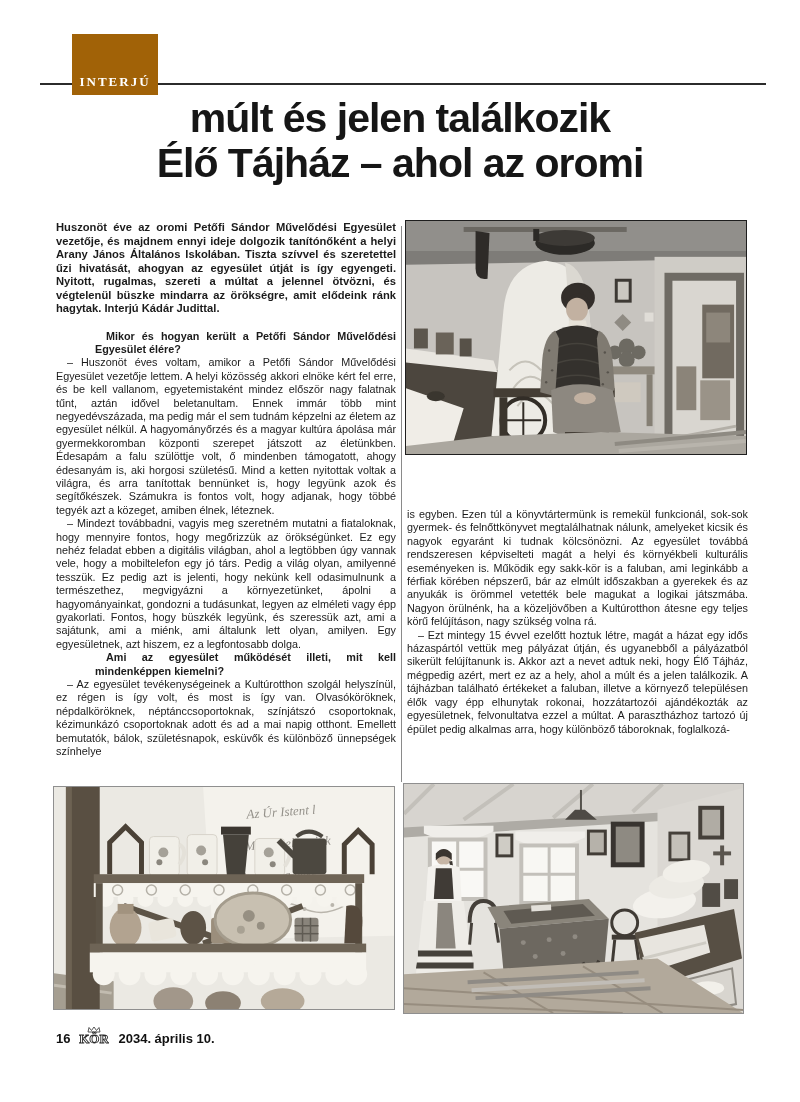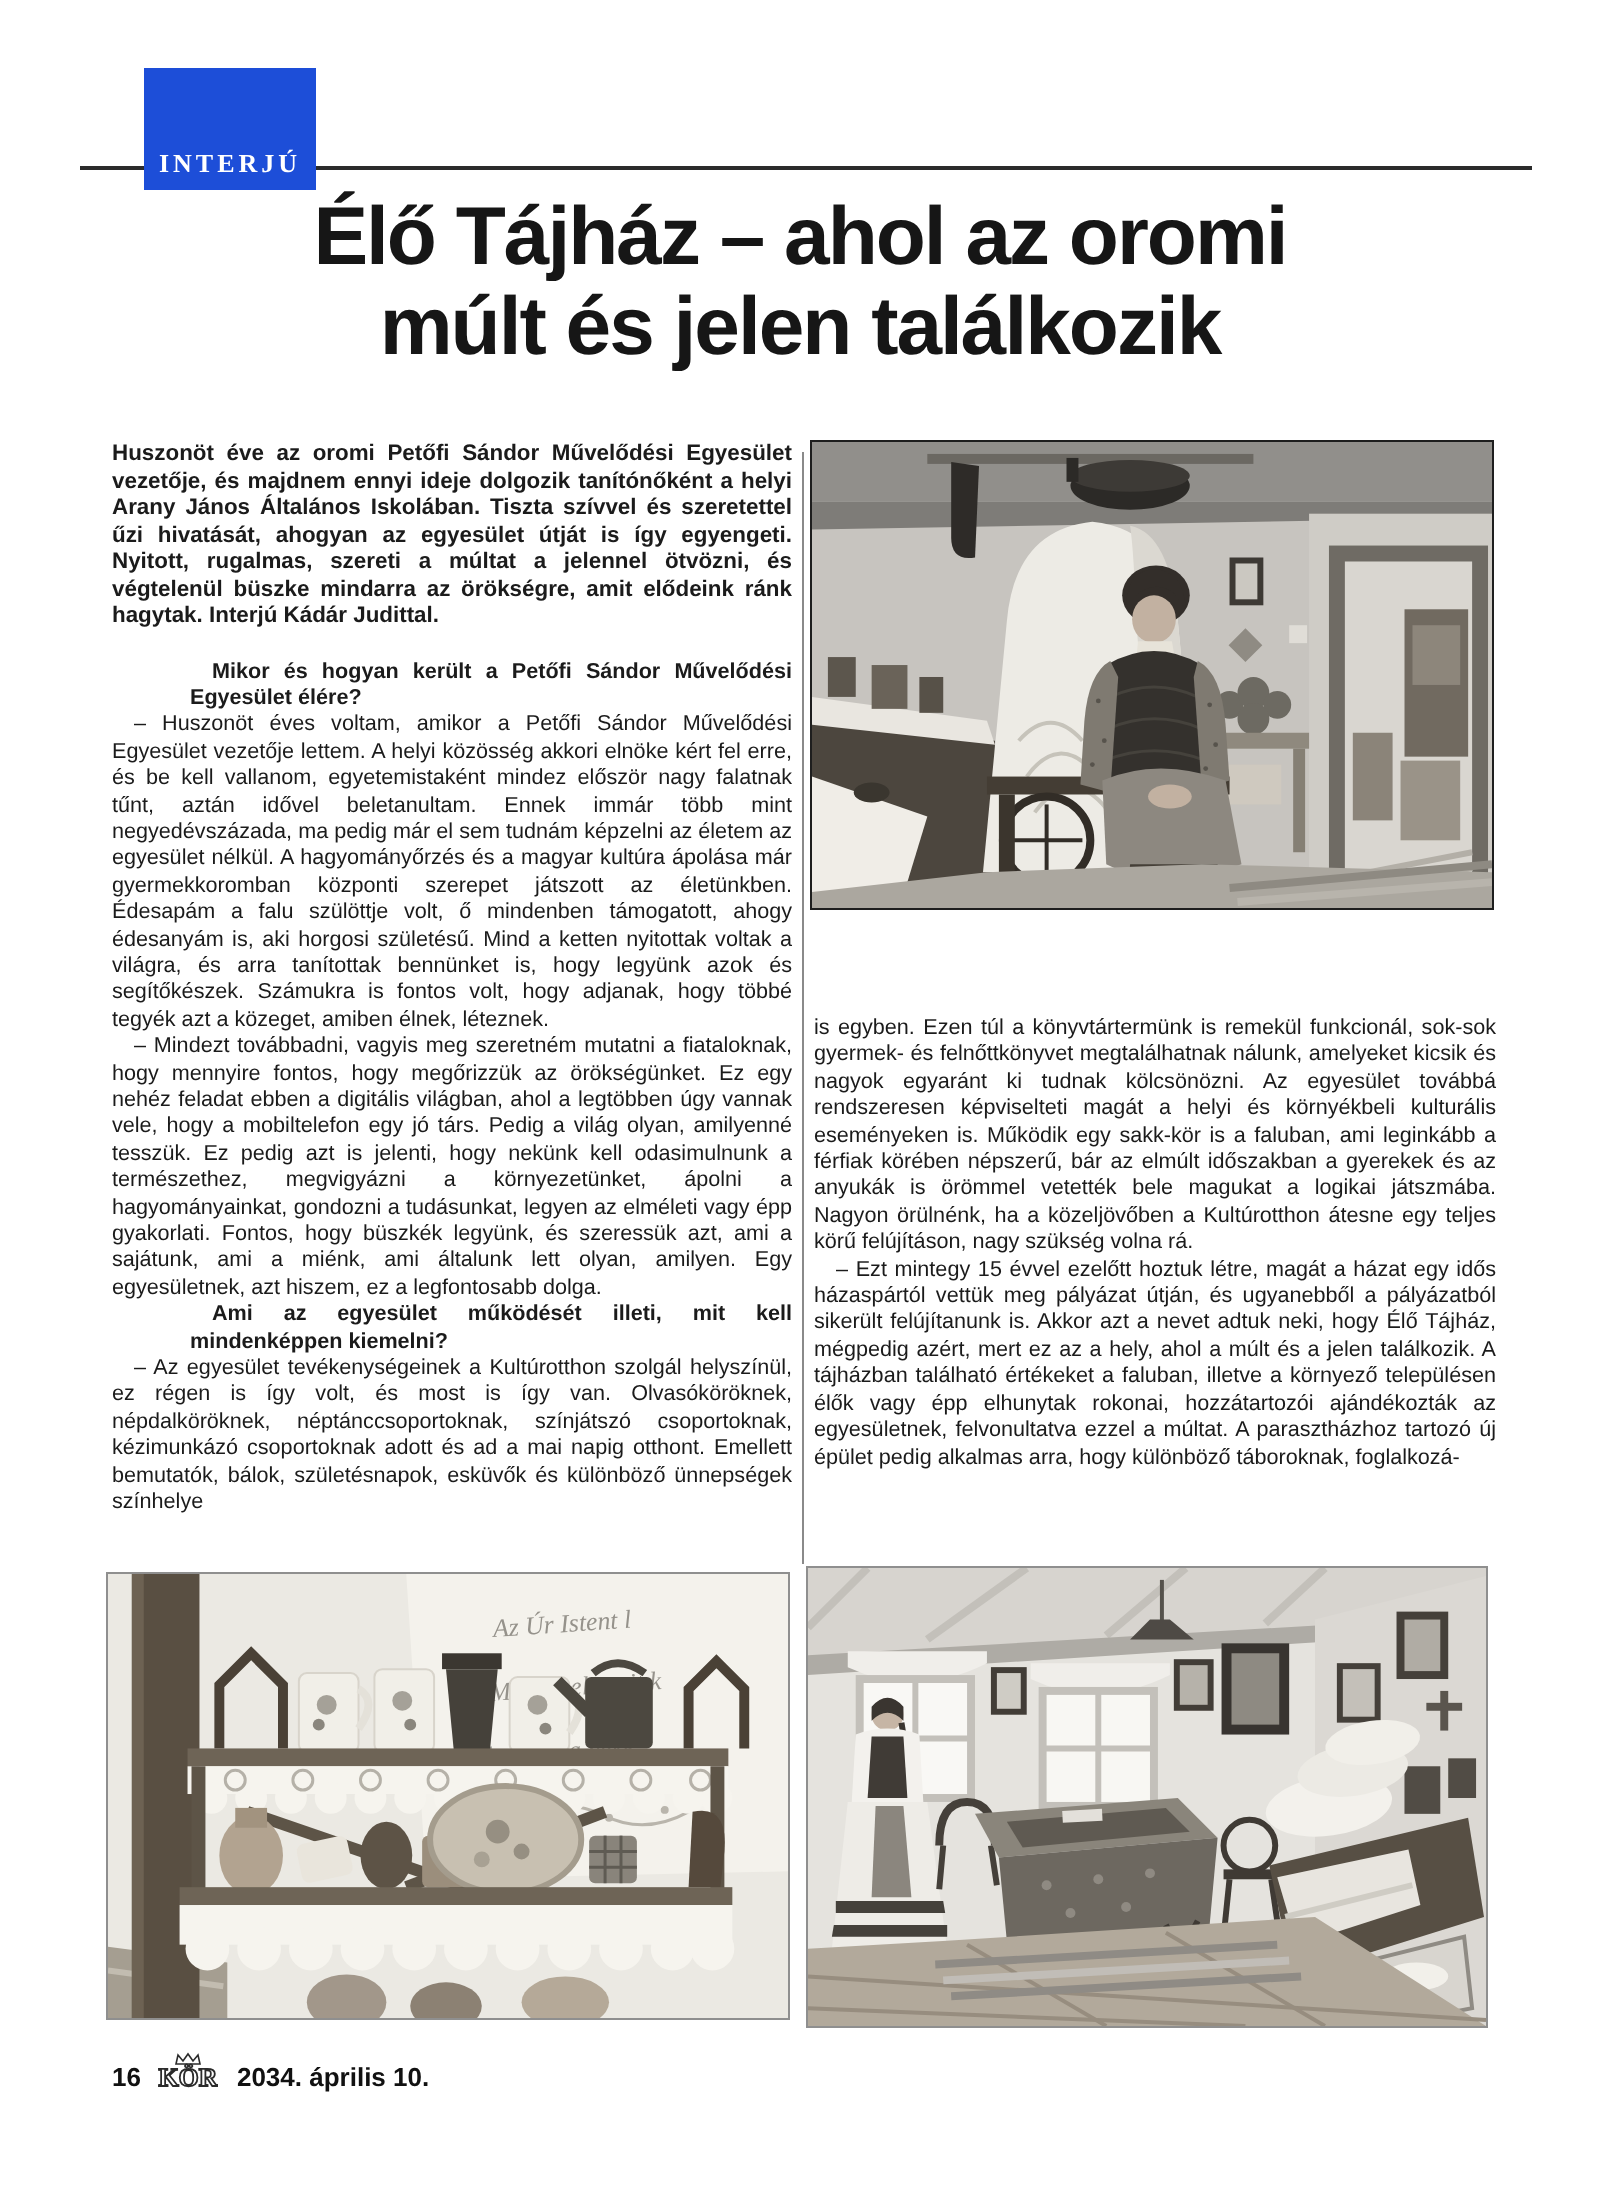"INTERJÚ" .kicker-box { background: #1d4ed8 -> #a16207 }
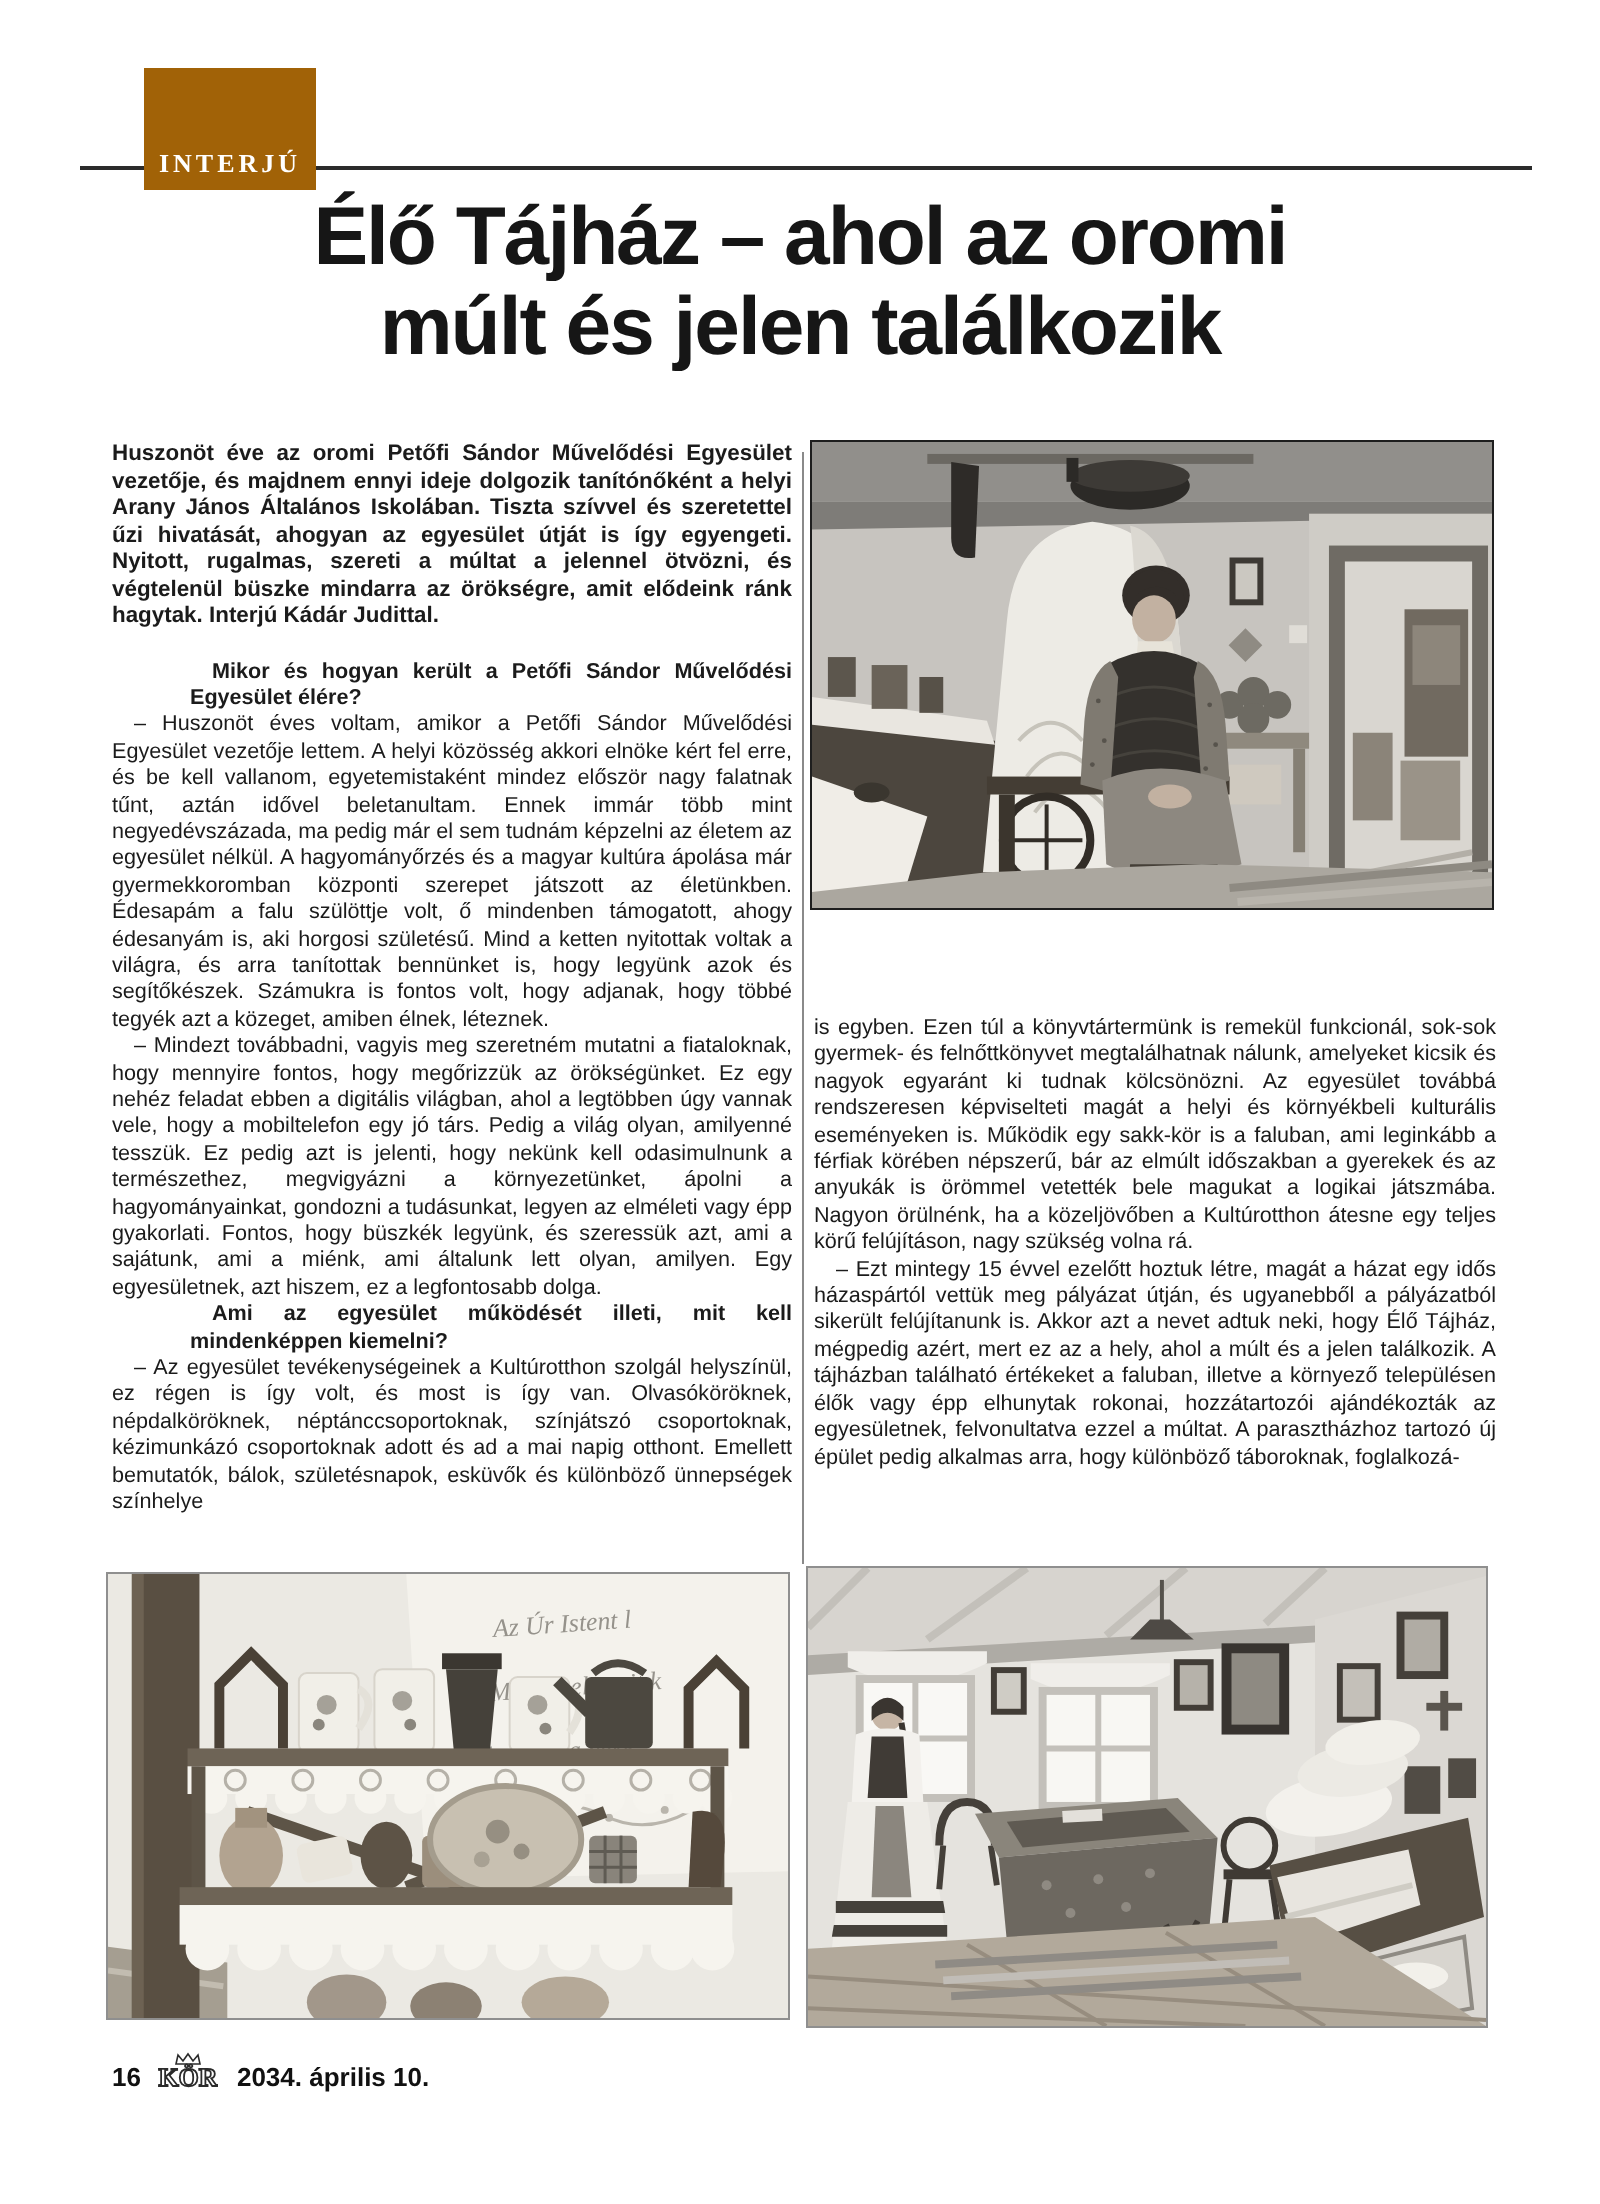"Élő Tájház – ahol az" span { order: before "múlt és jelen találkozik" -> after "múlt és jelen találkozik" }
